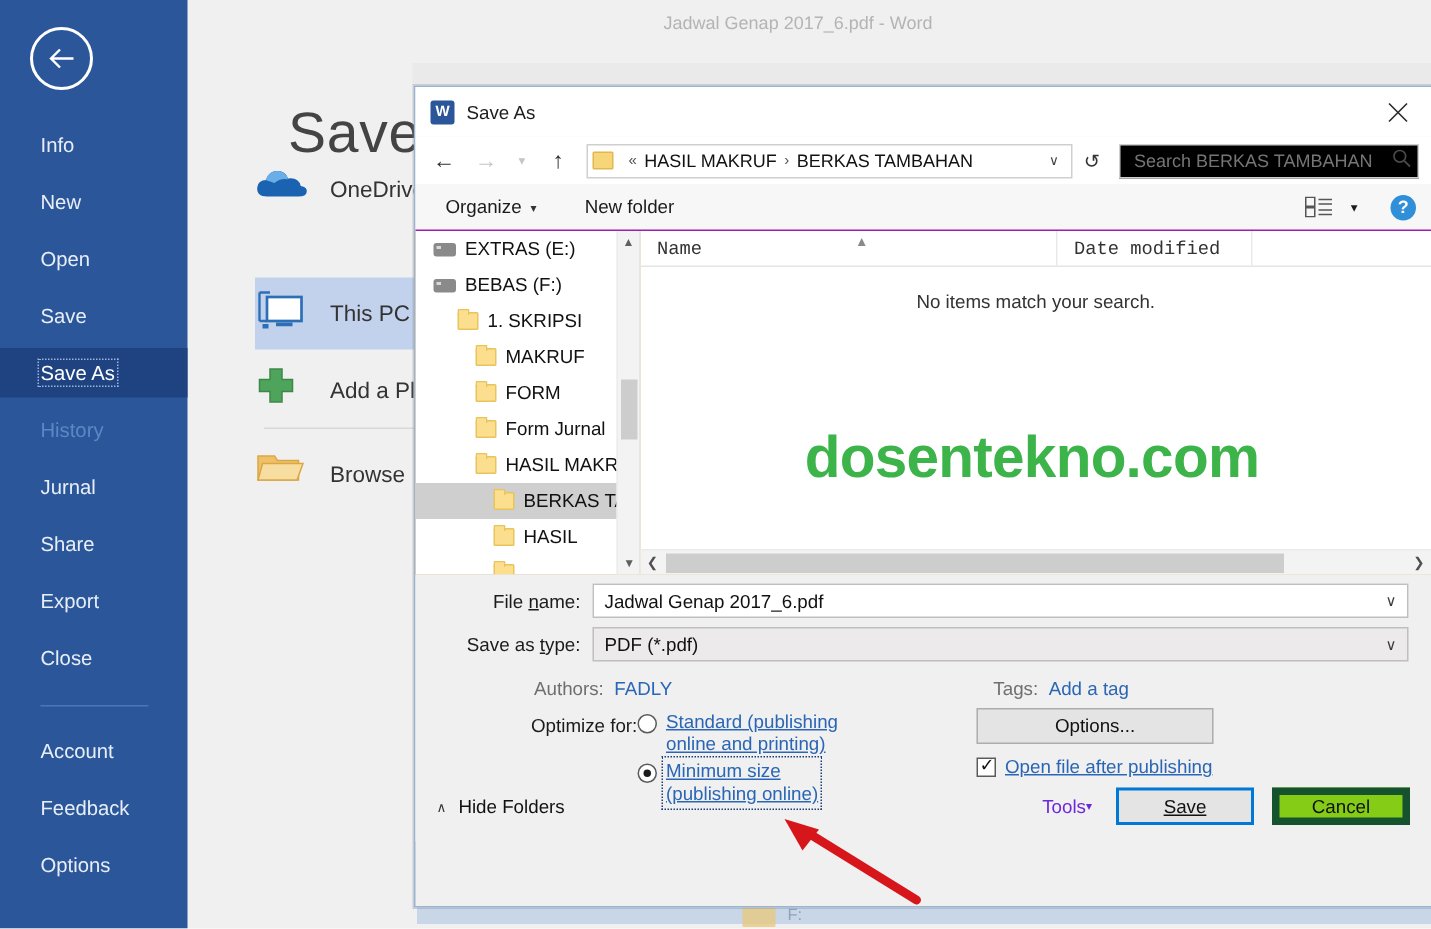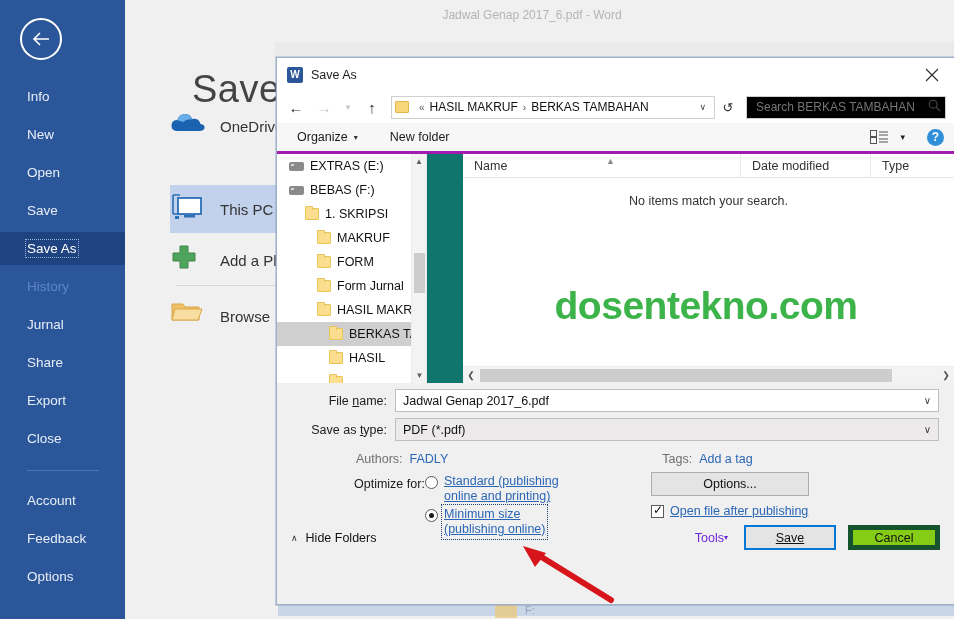"Organize" #cmdbar { border-bottom: 3px solid #a21caf -> 1px solid #a21caf }
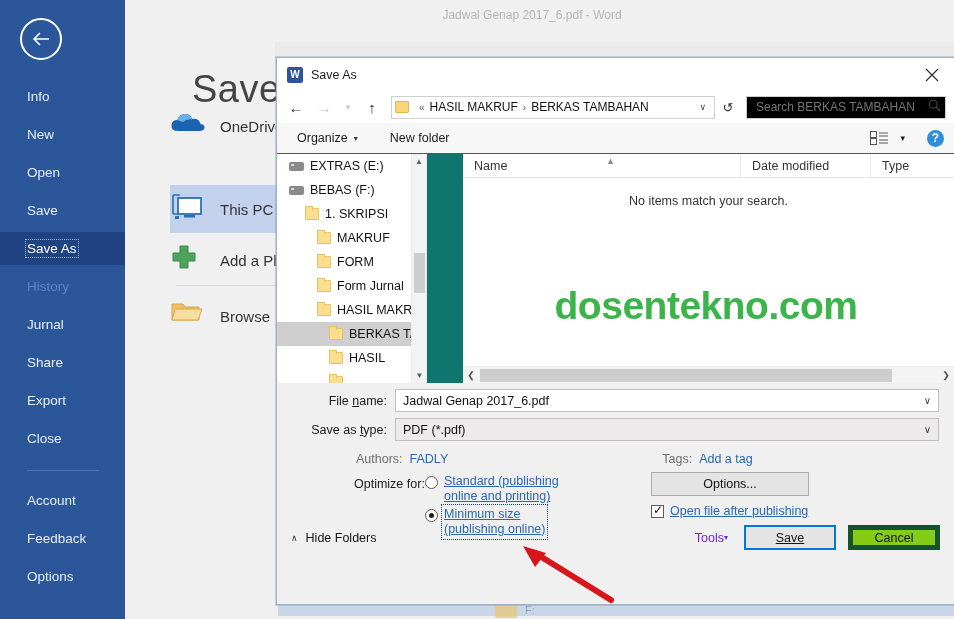"EXTRAS (E:)" #dlg-body { background: #0f766e -> #a16207; gap: 36px -> none }
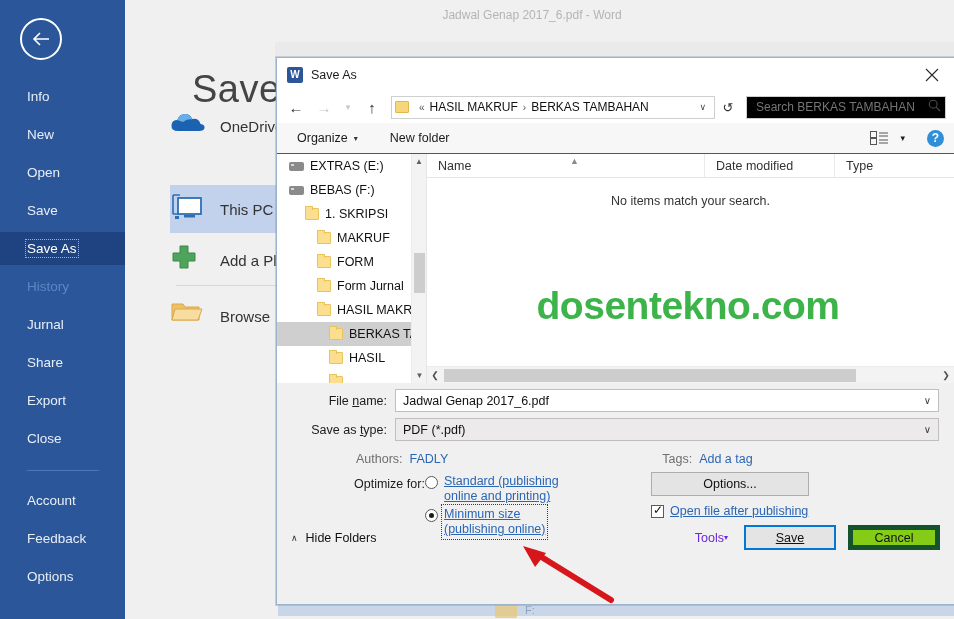"Name" .col { font-family: none -> Liberation Mono, monospace }
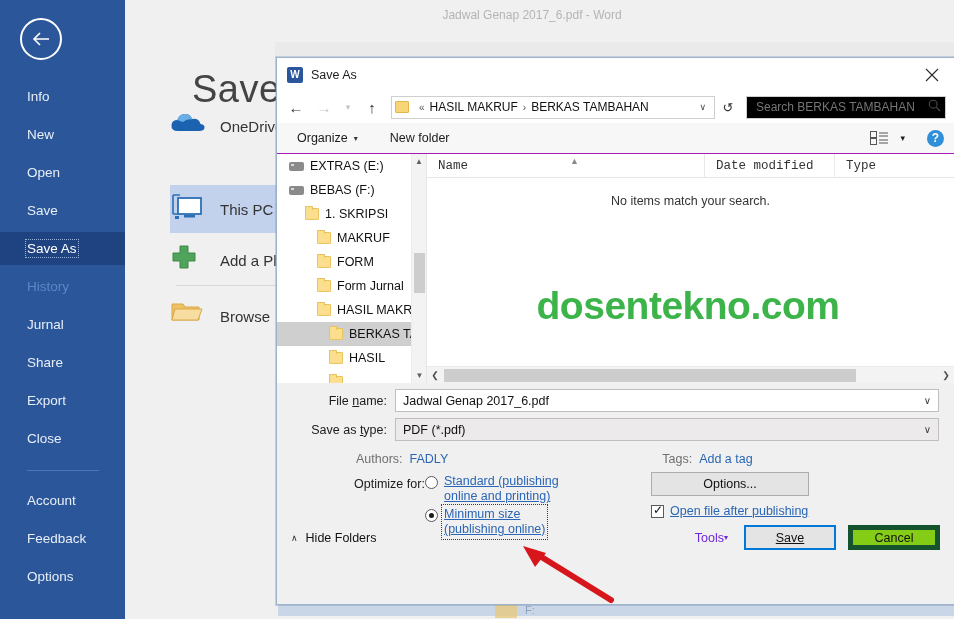"Type" div.col { html: <div>Type</div> -> none }
